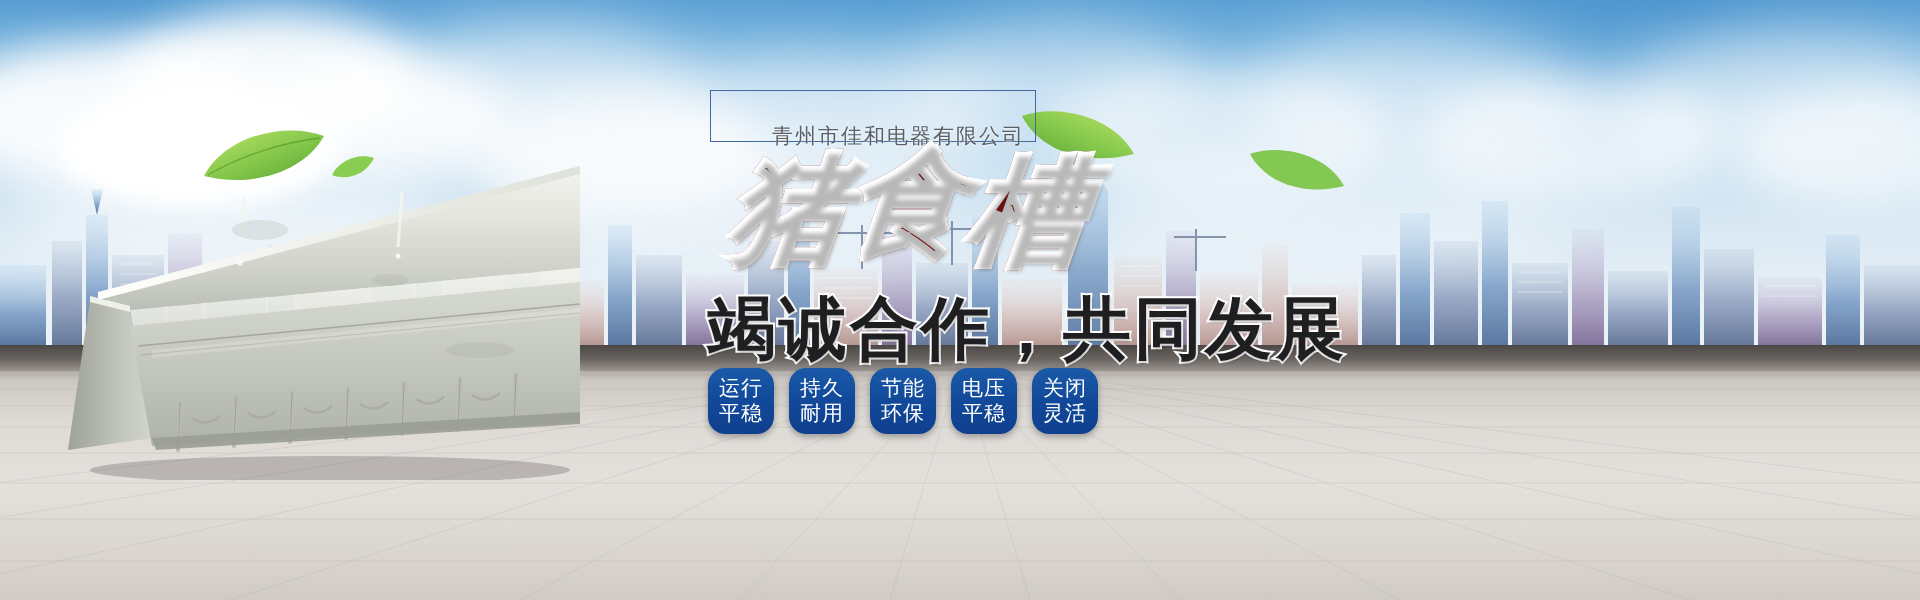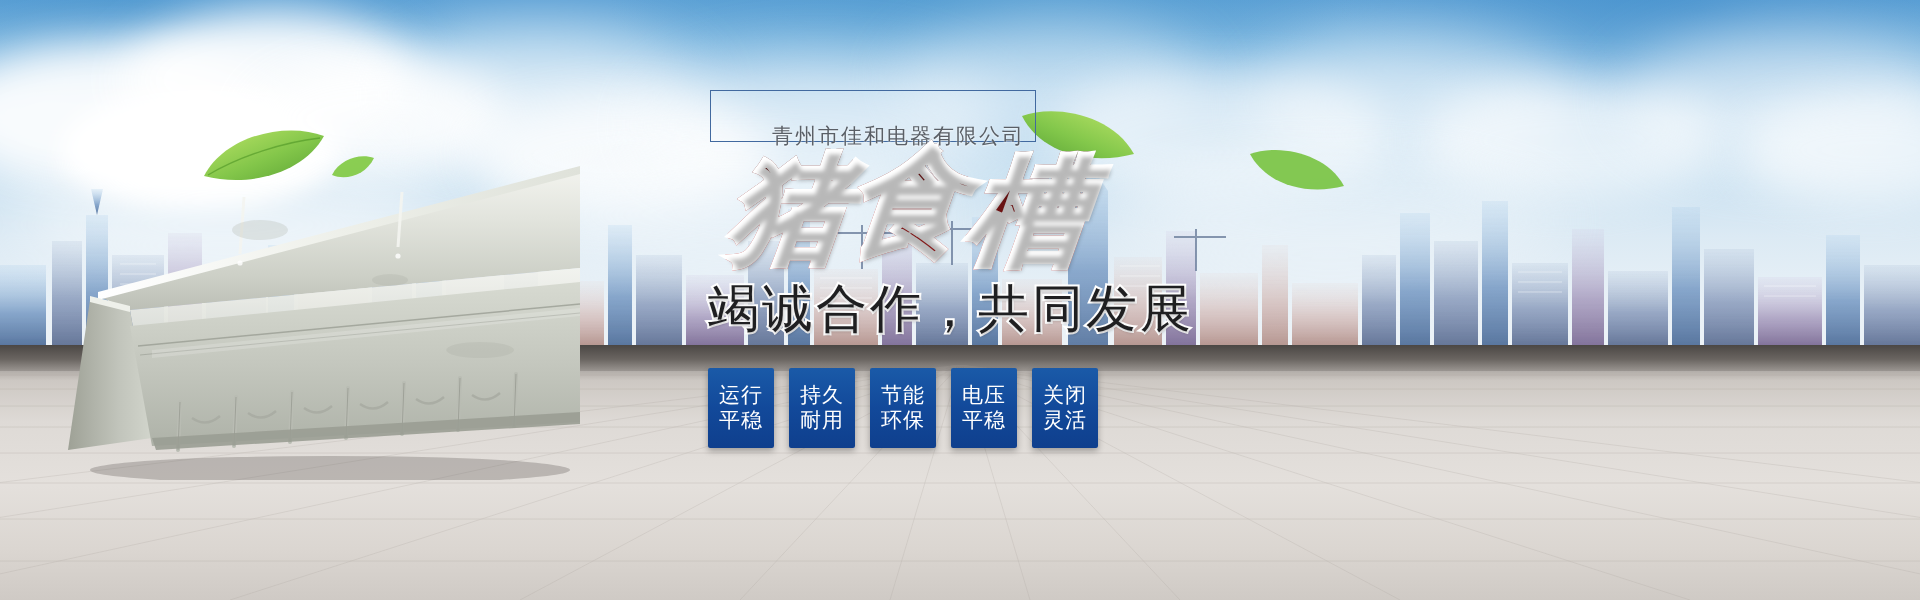"竭诚合作，共同发展" .subtitle { font-size: 51px -> 68px; font-weight: 400 -> 700; top: 194px -> 214px }
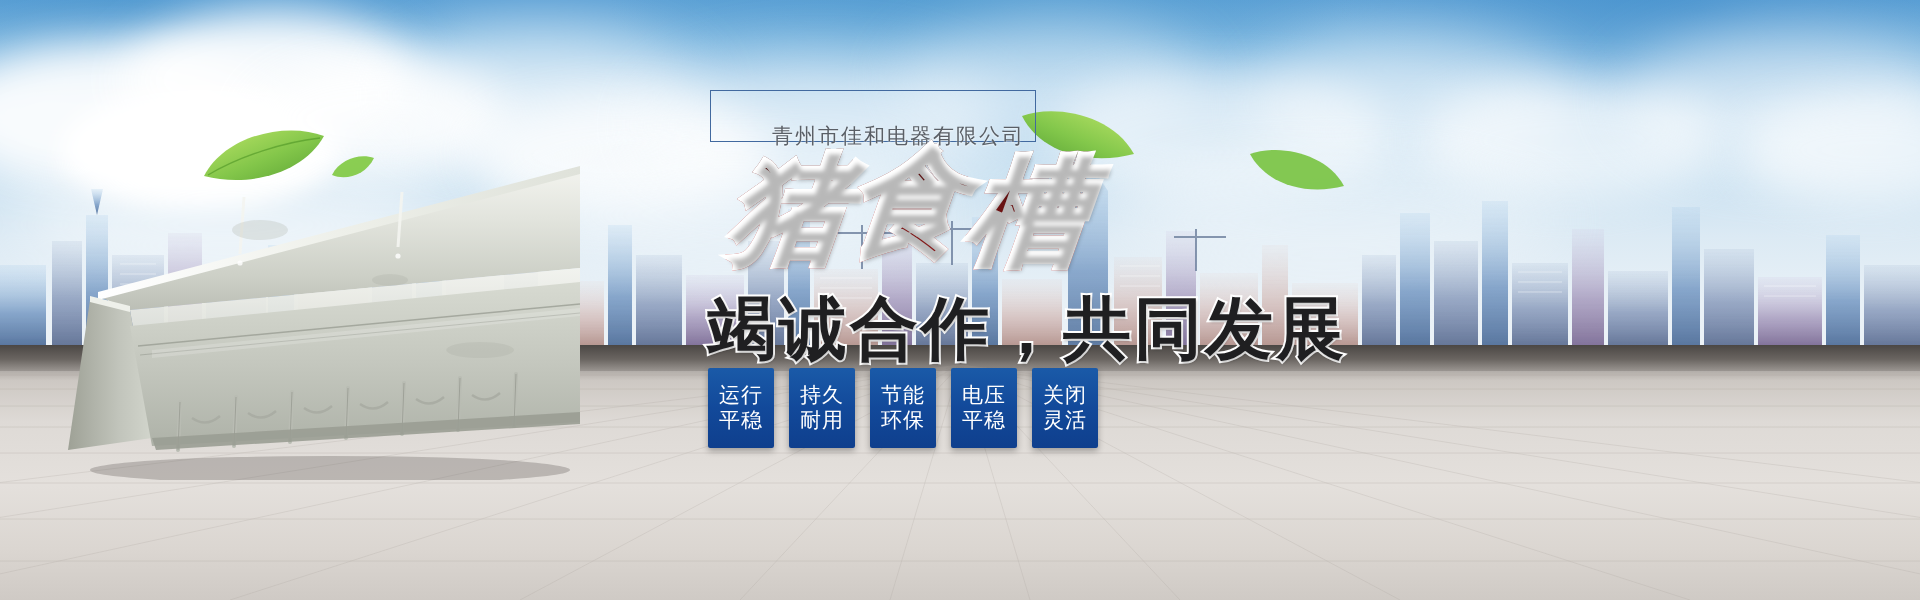"运行" .badge { border-radius: 2px -> 17px; height: 80px -> 66px }
